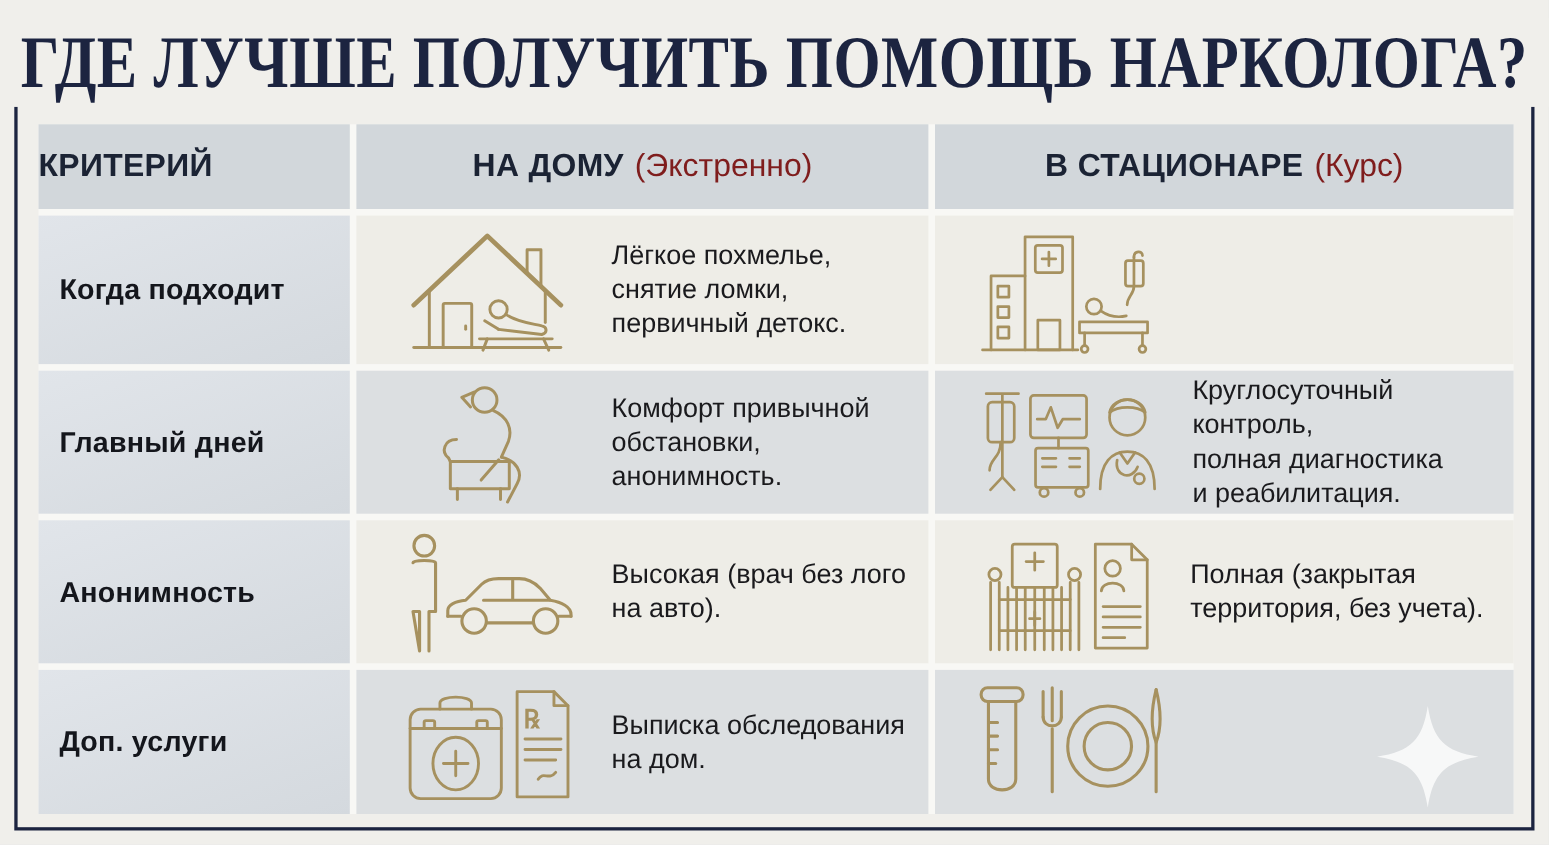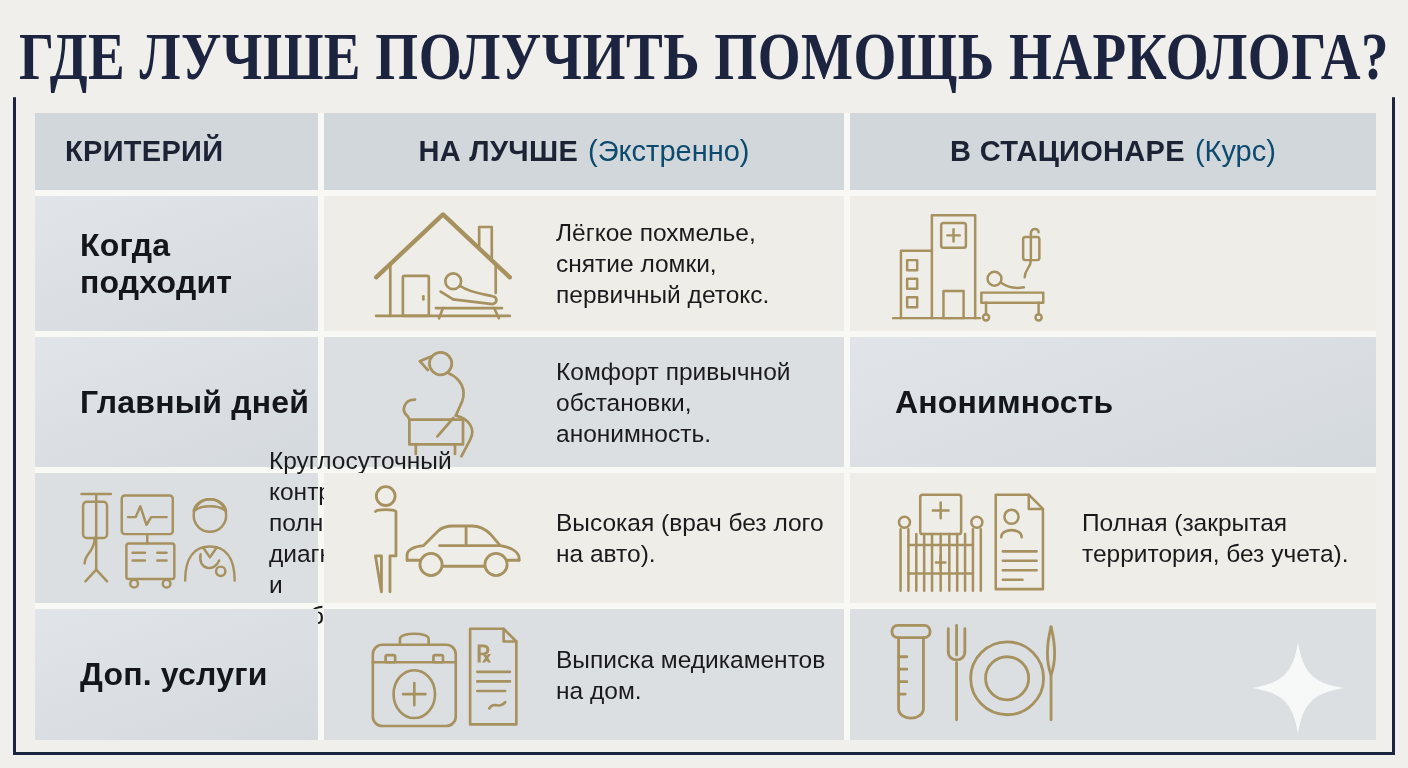"КРИТЕРИЙ" .head.first { padding-left: 30px -> none }
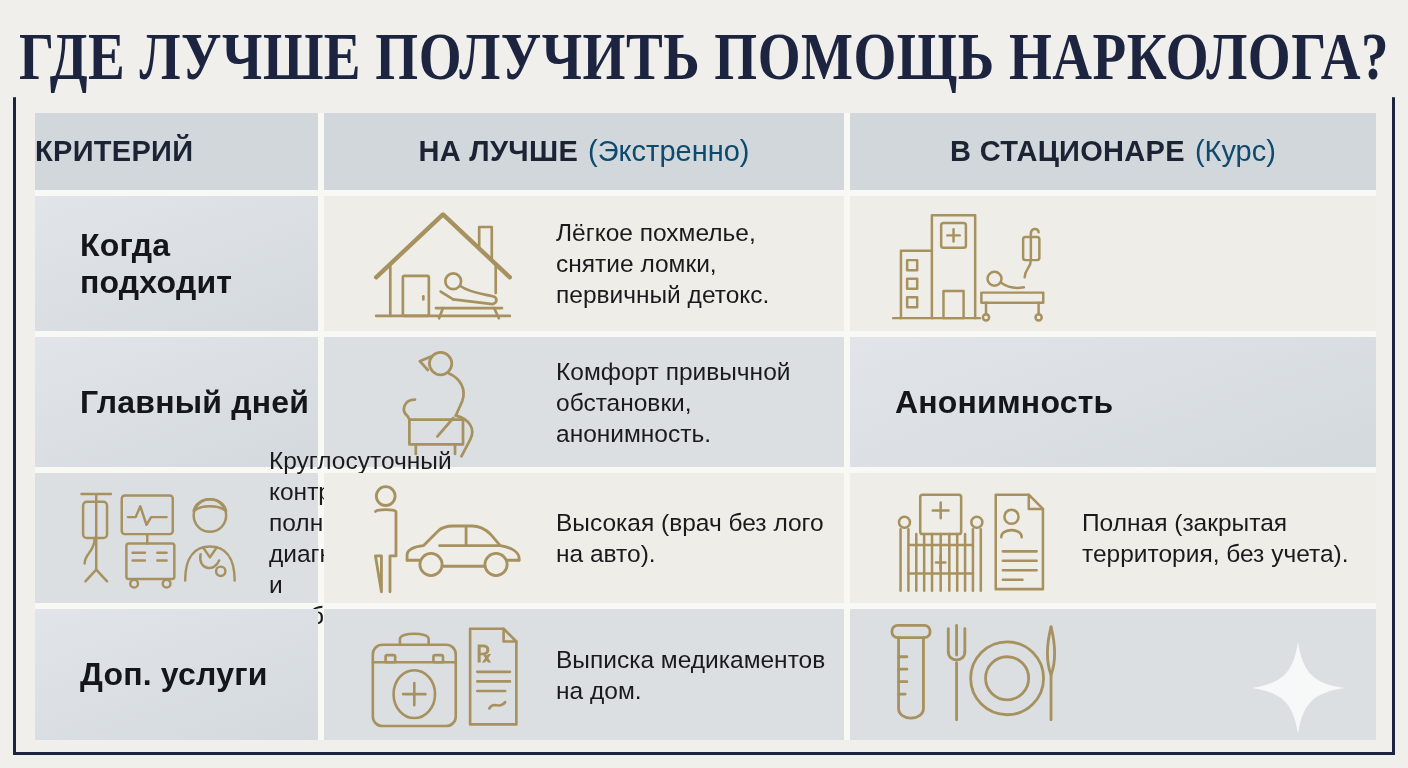"НА ЛУЧШЕ" span.main { text: ЛУЧШЕ -> ДОМУ }
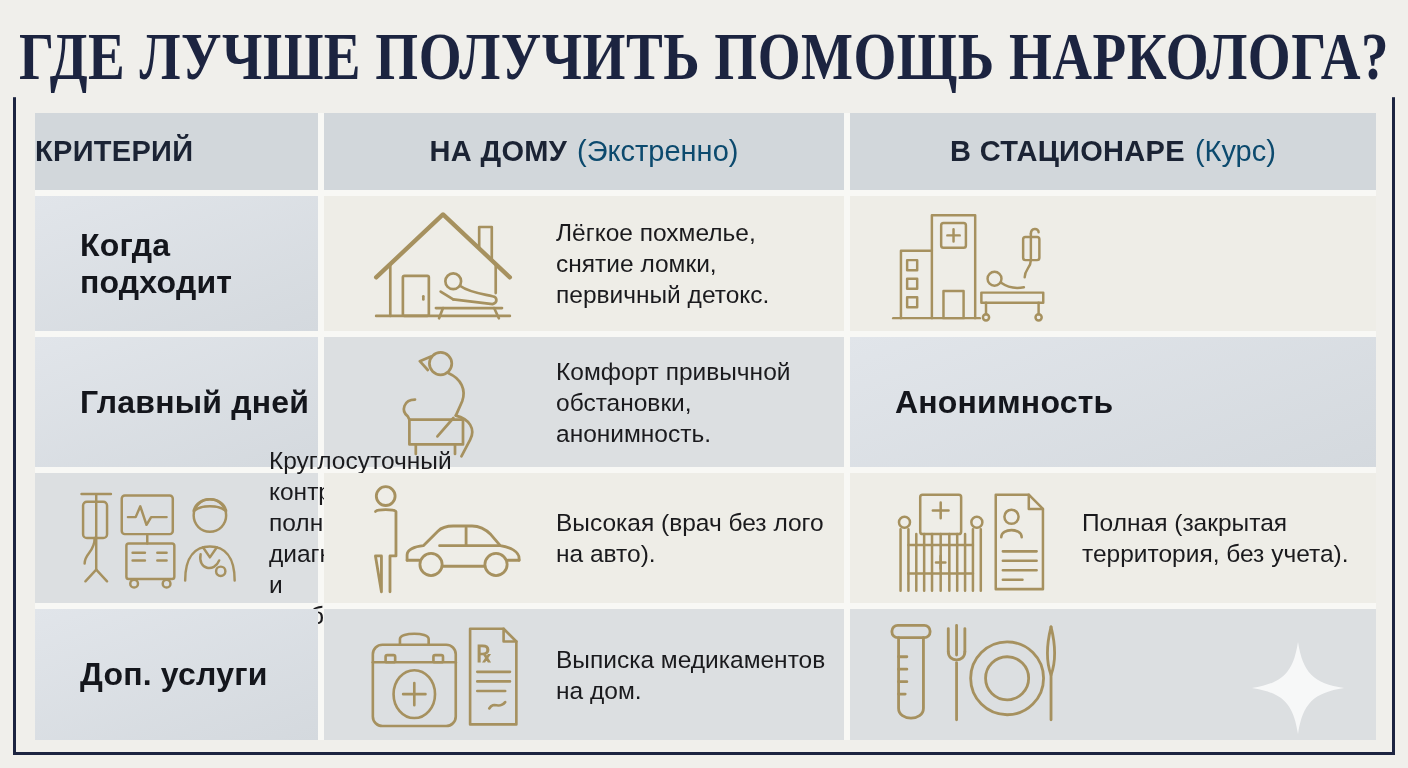"(Экстренно)" .head .sub { color: #0c4a6e -> #7f1d1d }
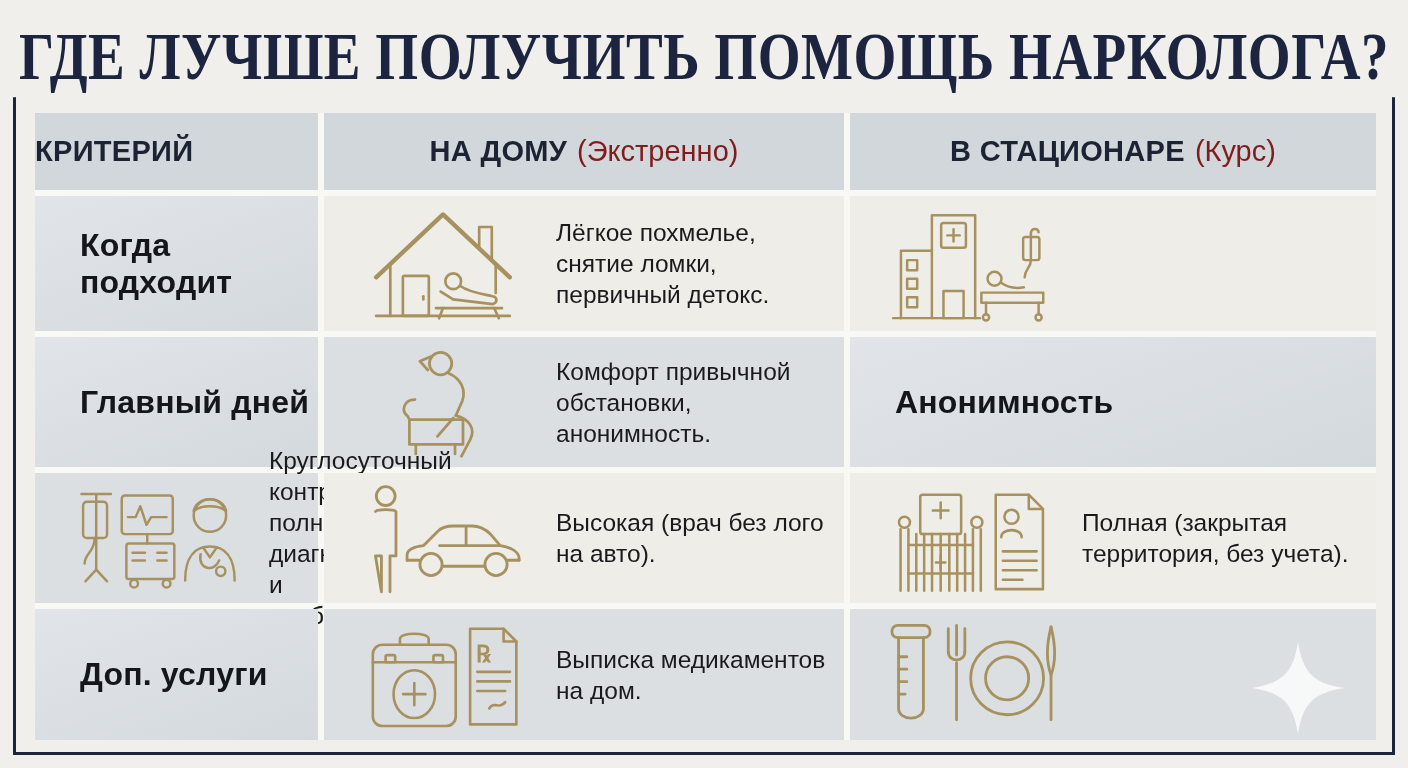"Когда подходит" .crit { font-size: 32px -> 26px; padding-left: 45px -> 19px }
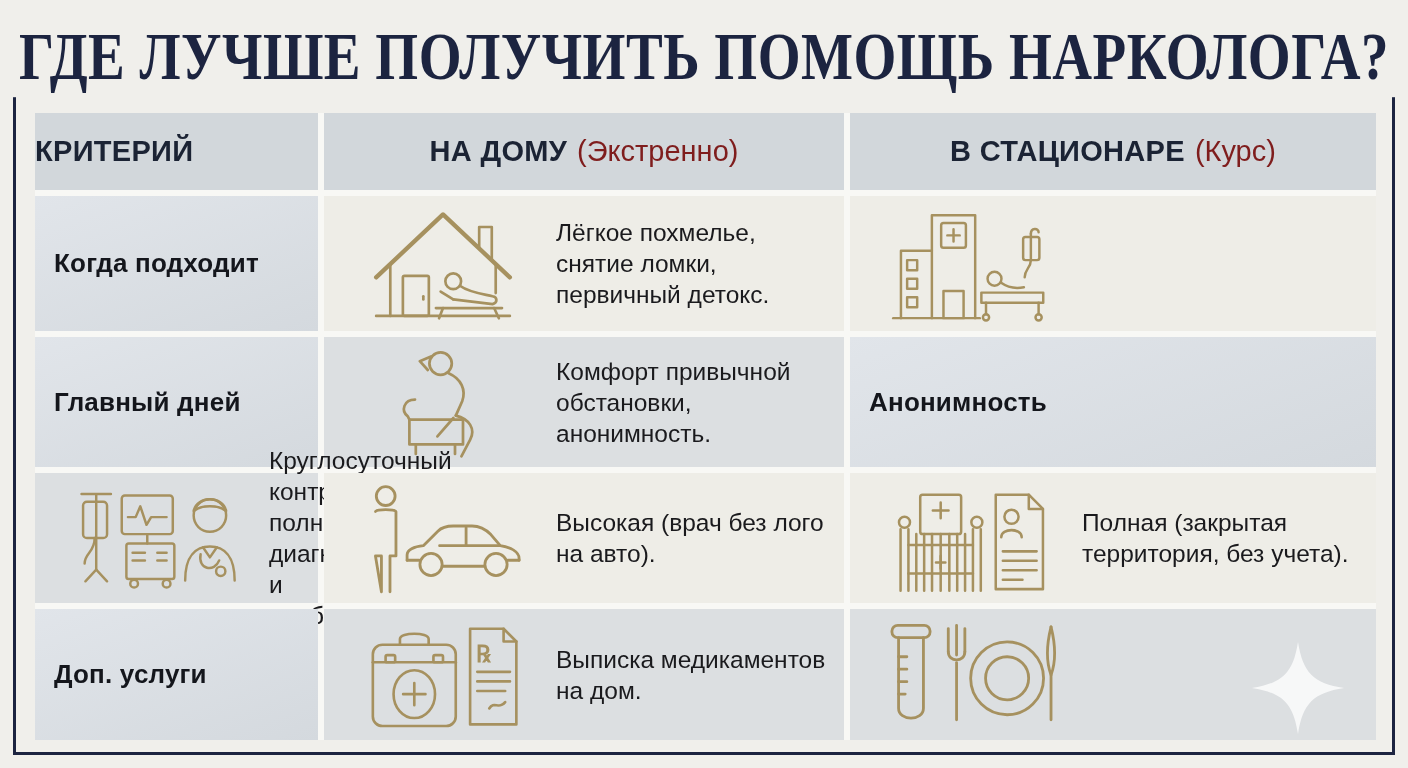"Анонимность" div.cell { order: before "Круглосуточный контроль," -> after "Круглосуточный контроль," }
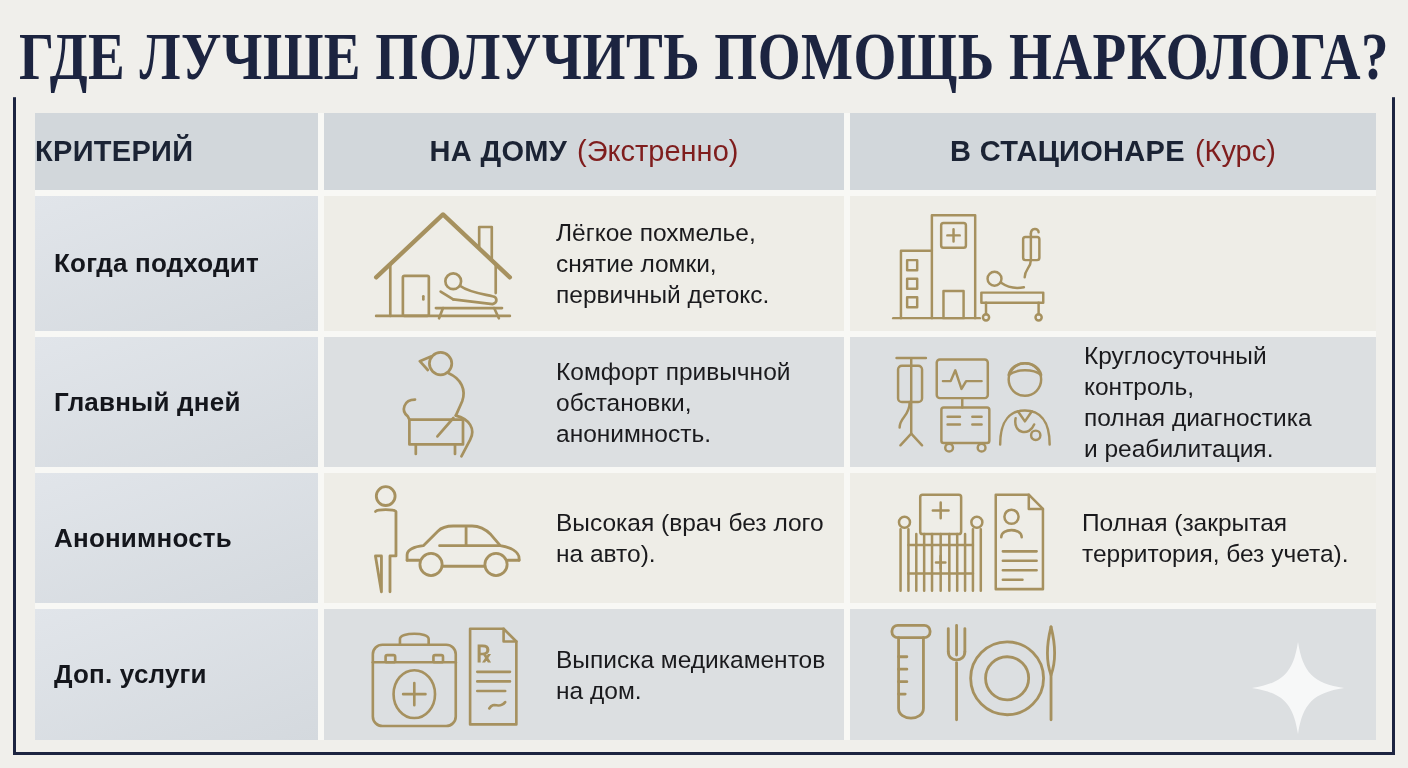"Выписка медикаментов" div.txt { text: медикаментов -> обследования }
